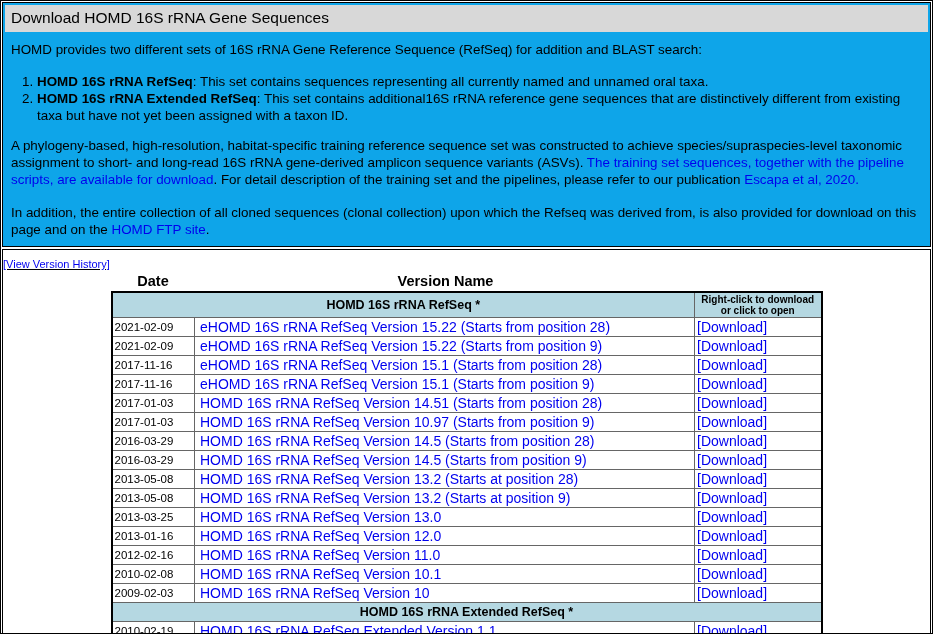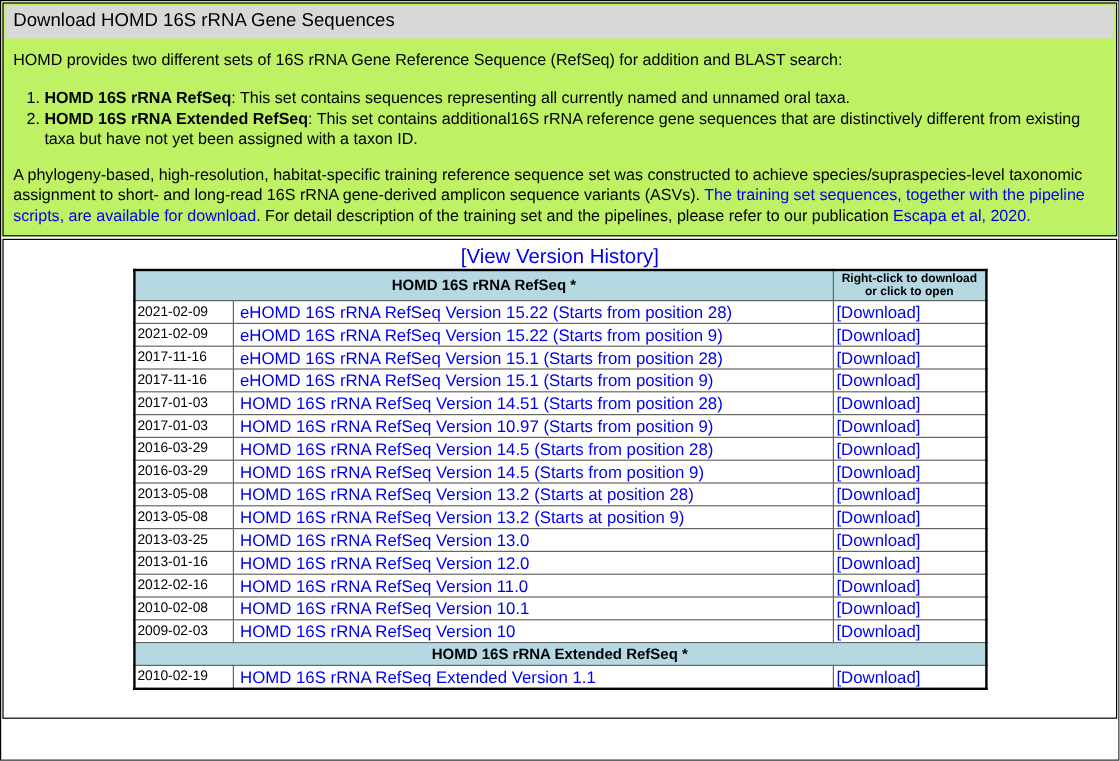"Download HOMD 16S rRNA Gene" .boxA { background: #bef264 -> #0ea5e9 }
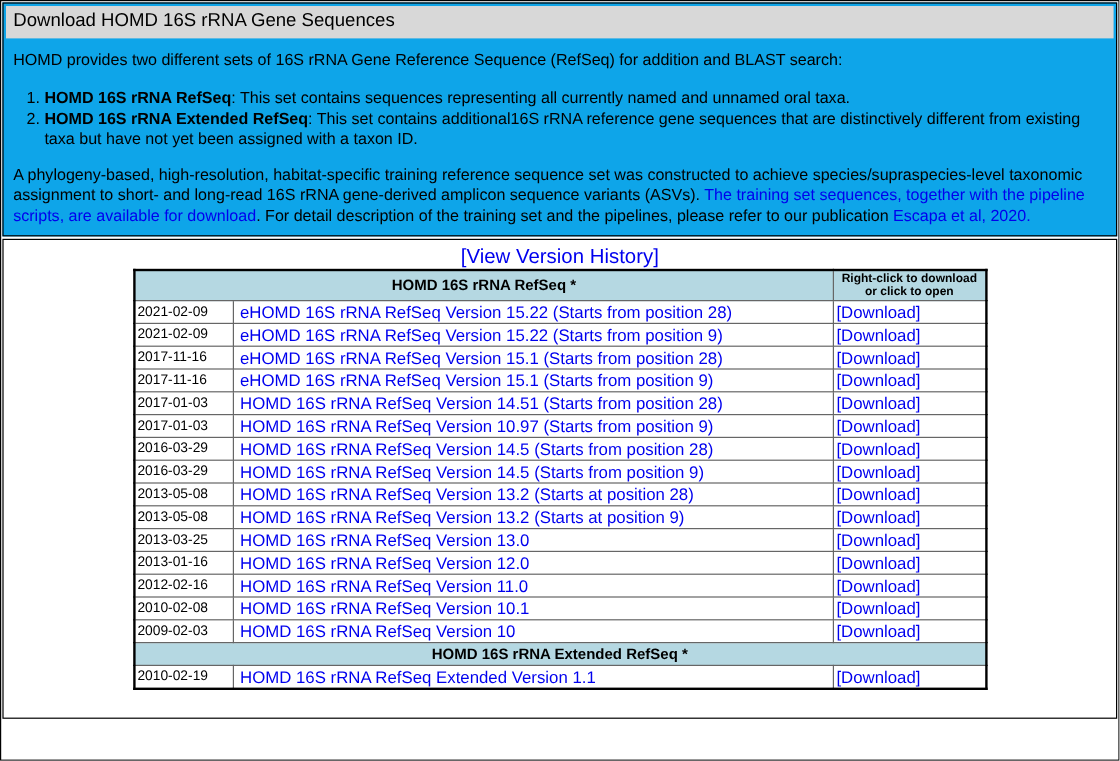"In addition, the entire collection" p.para2 { html: none -> <p><span>In addition, the entire collection of all cloned sequences (clonal collection) upon which the Refseq was derived from, is also provided for download on this page and on the </span><a>HOMD FTP site</a><span>.</span></p> }
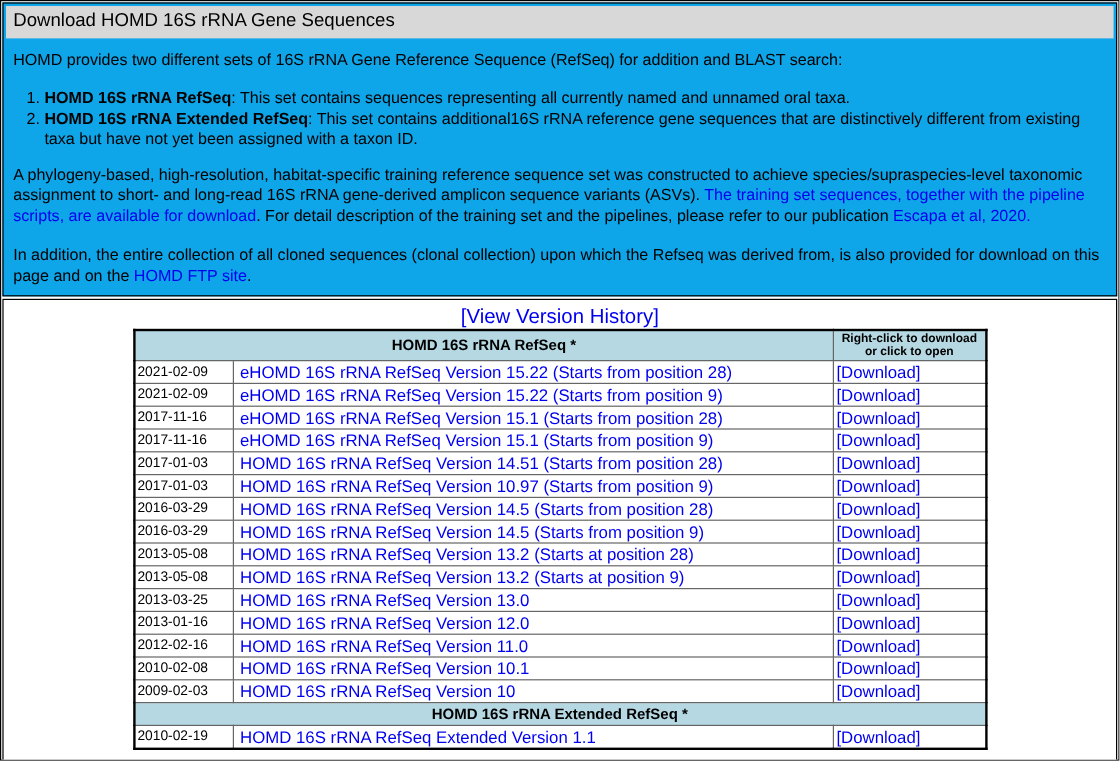"[View Version History]" .history-line { font-size: 17px -> 11px; text-align: center -> left; text-decoration: none -> underline }
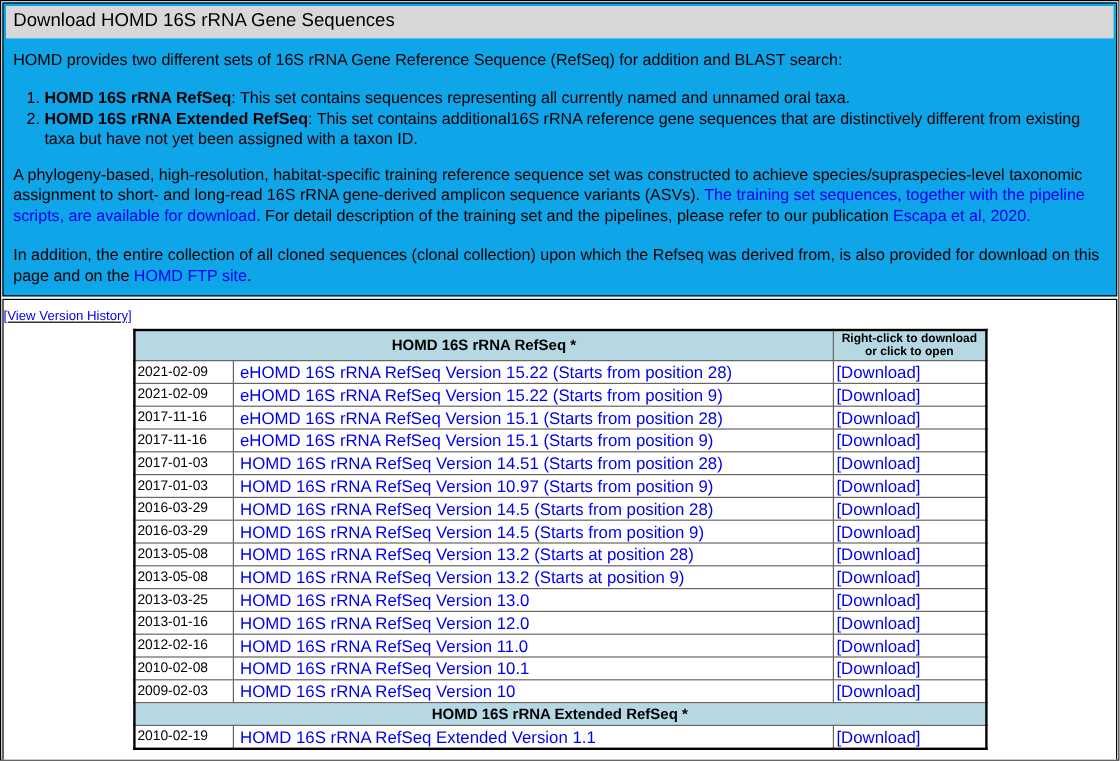"Date" div.cols-row { html: none -> <div> <div>Date</div> <div>Version Name</div> <div></div> </div> }
